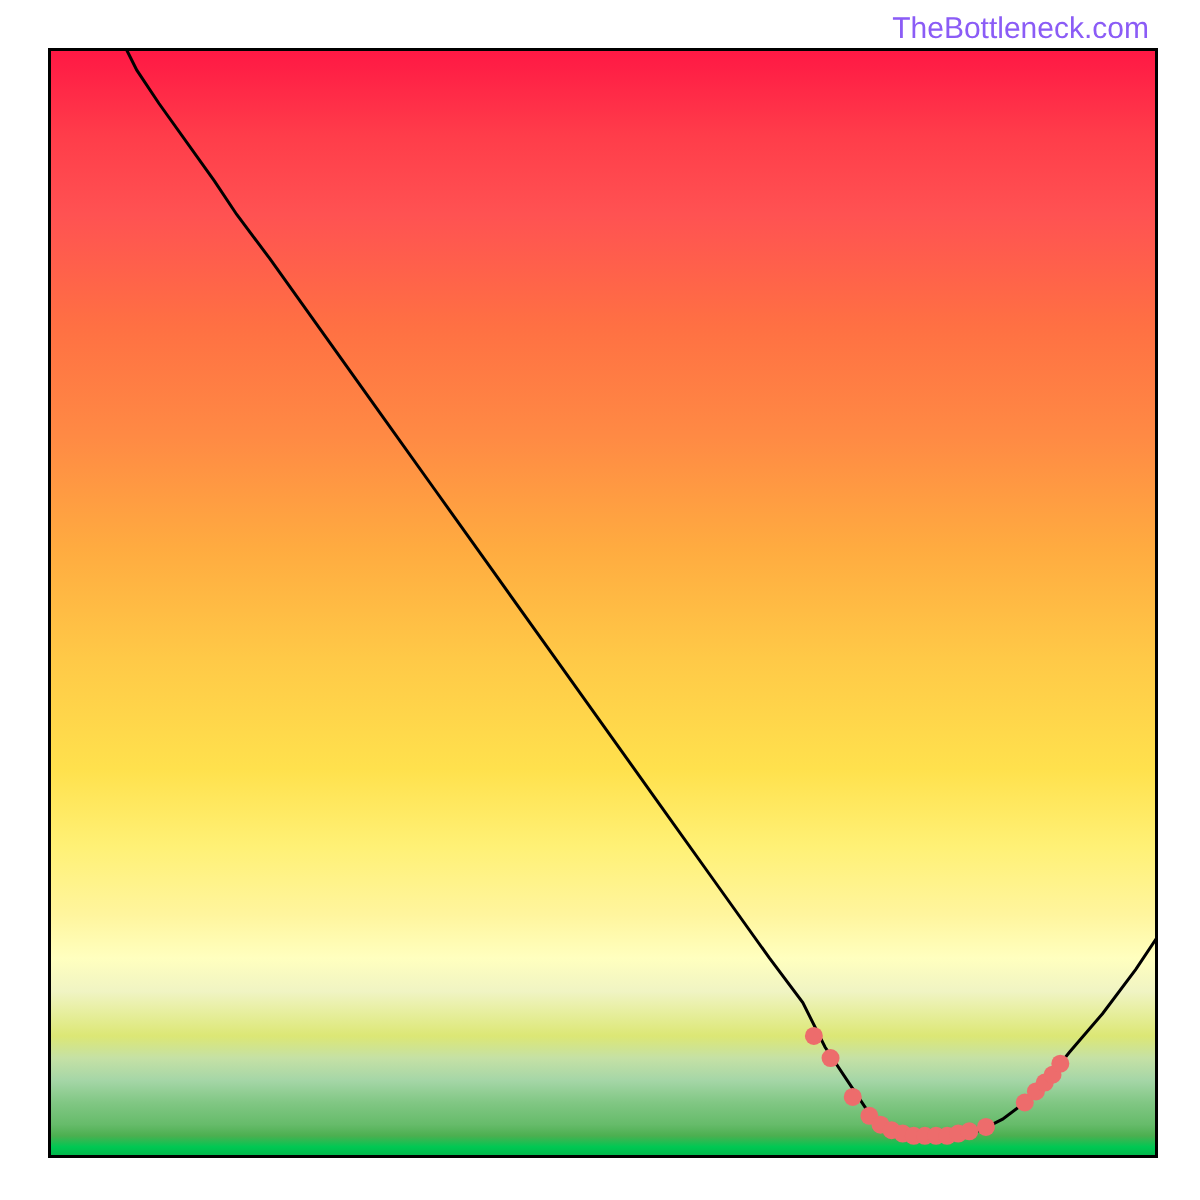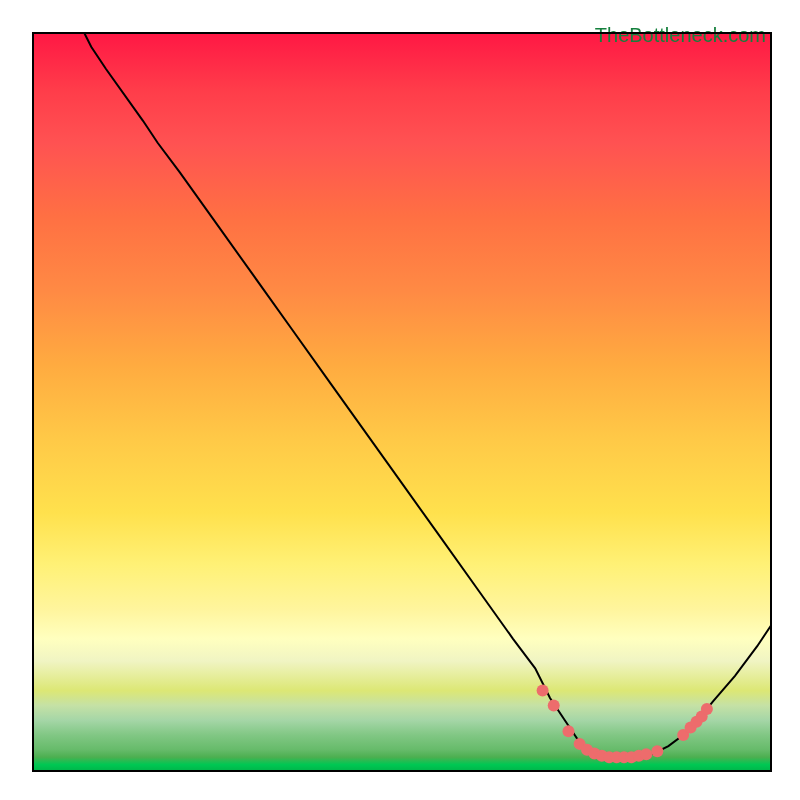"TheBottleneck.com" .attribution { color: #15803d -> #8b5cf6; top: 24px -> 8px }
